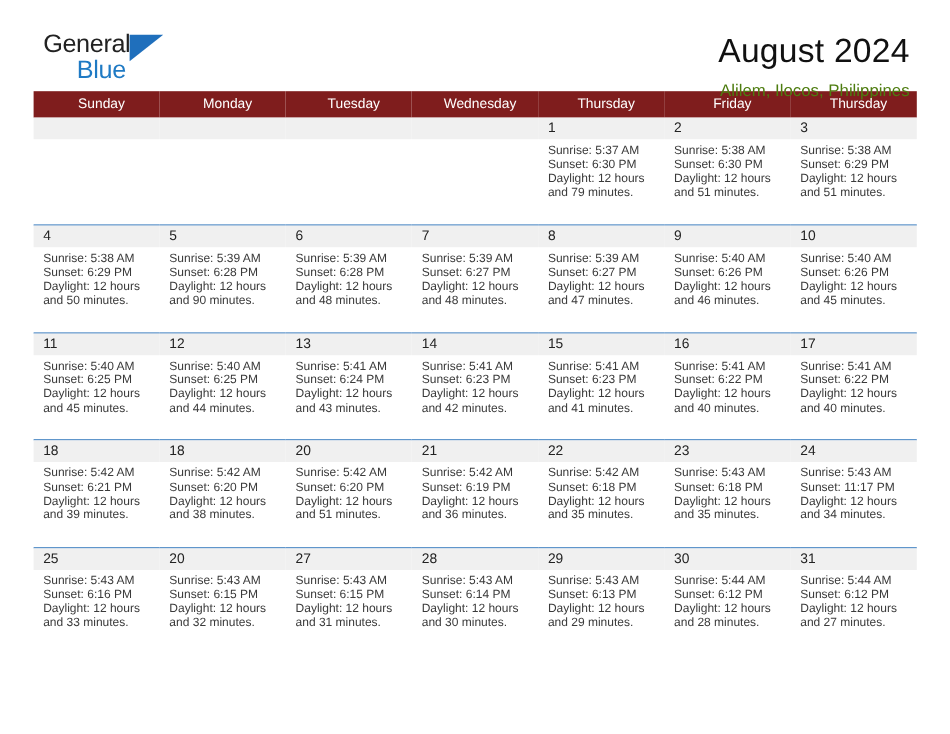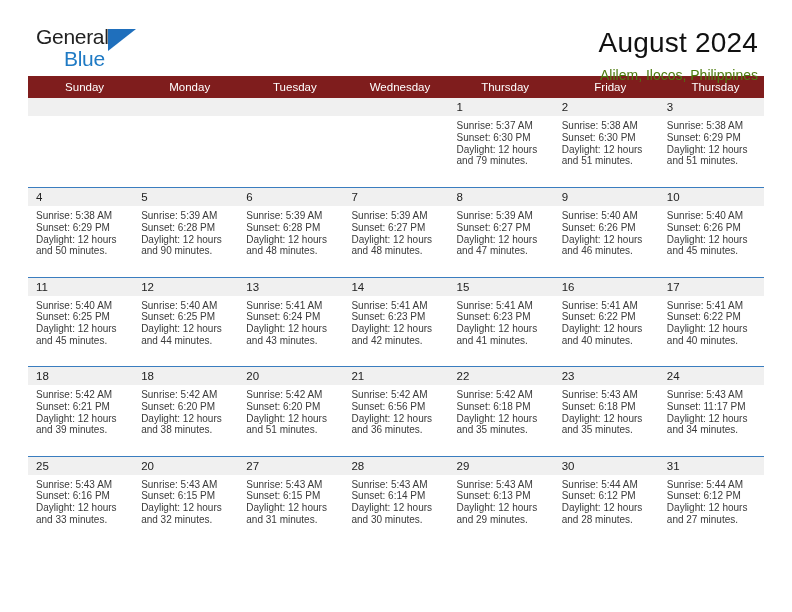"Sunset: 6:56 PM" div { text: 6:56 -> 6:19 }
